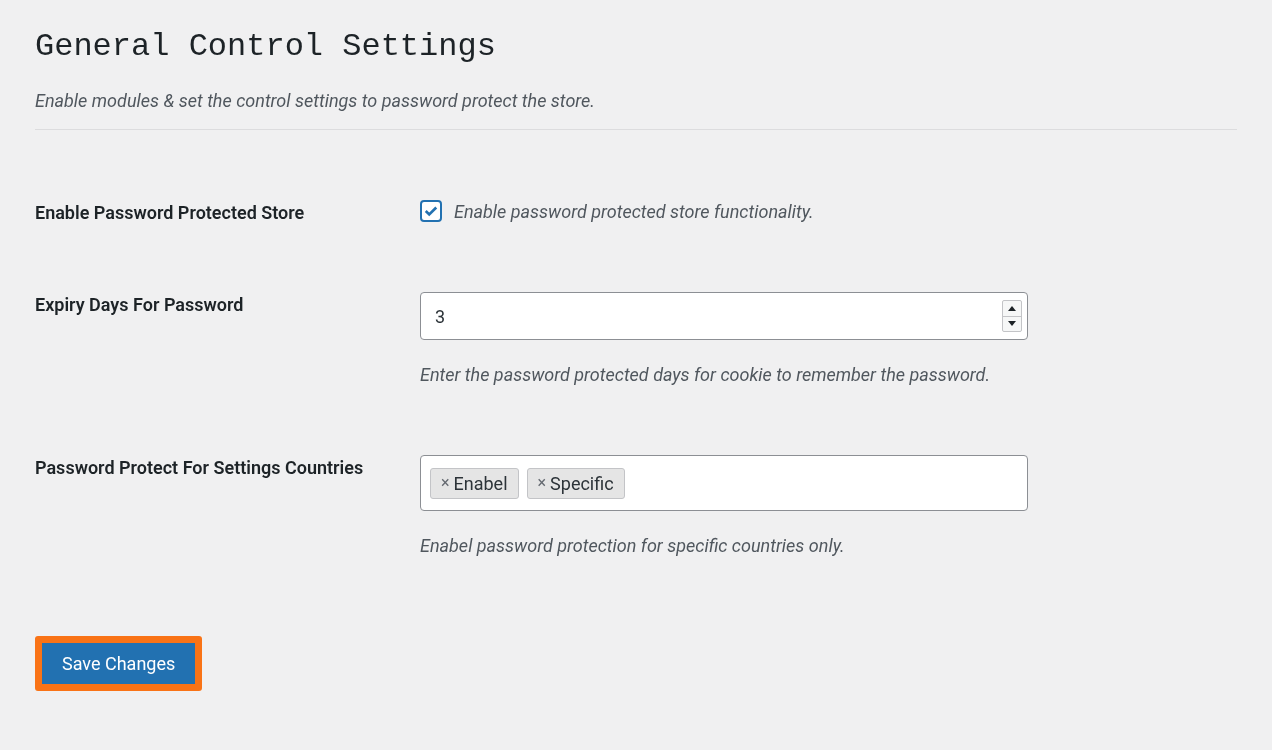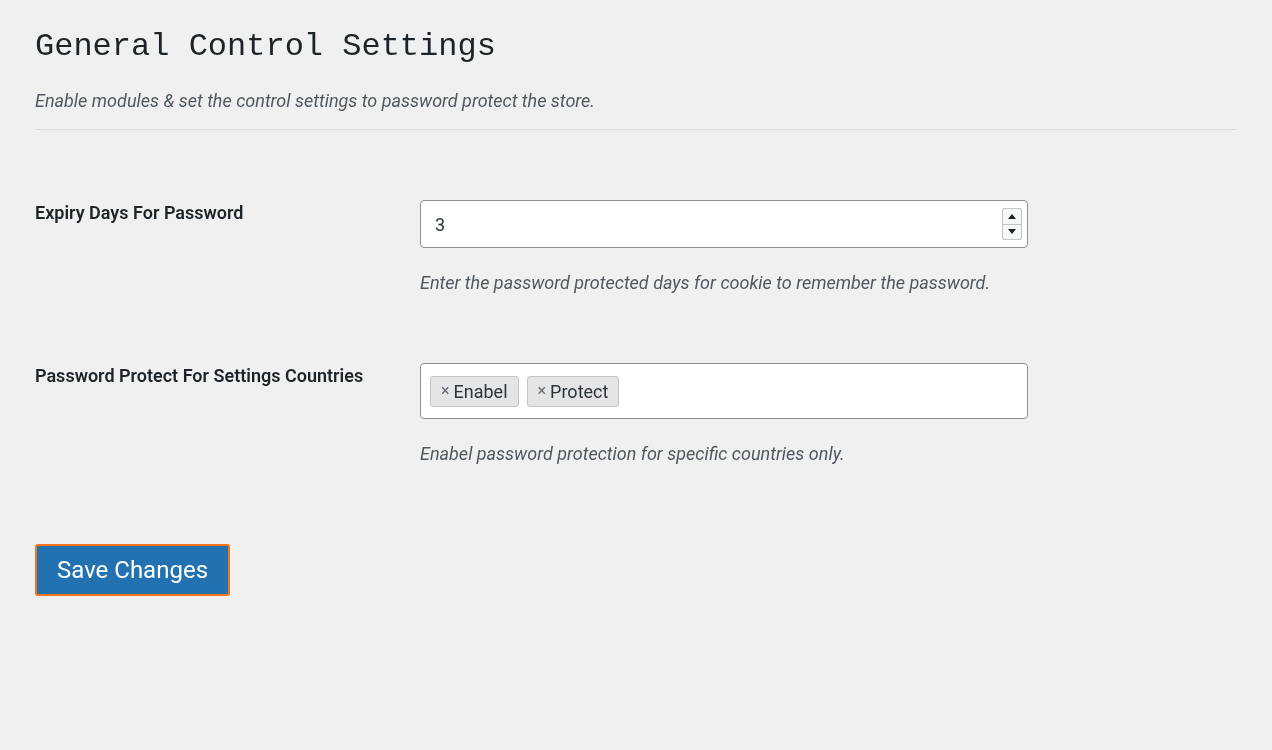"Enable Password Protected Store" tr { html: none -> <tr> <th>Enable Password Protected Store</th> <td> <div> <span> <svg> <polyline></polyline> </svg> </span> <span>Enable password protected store functionality.</span> </div> </td> </tr> }
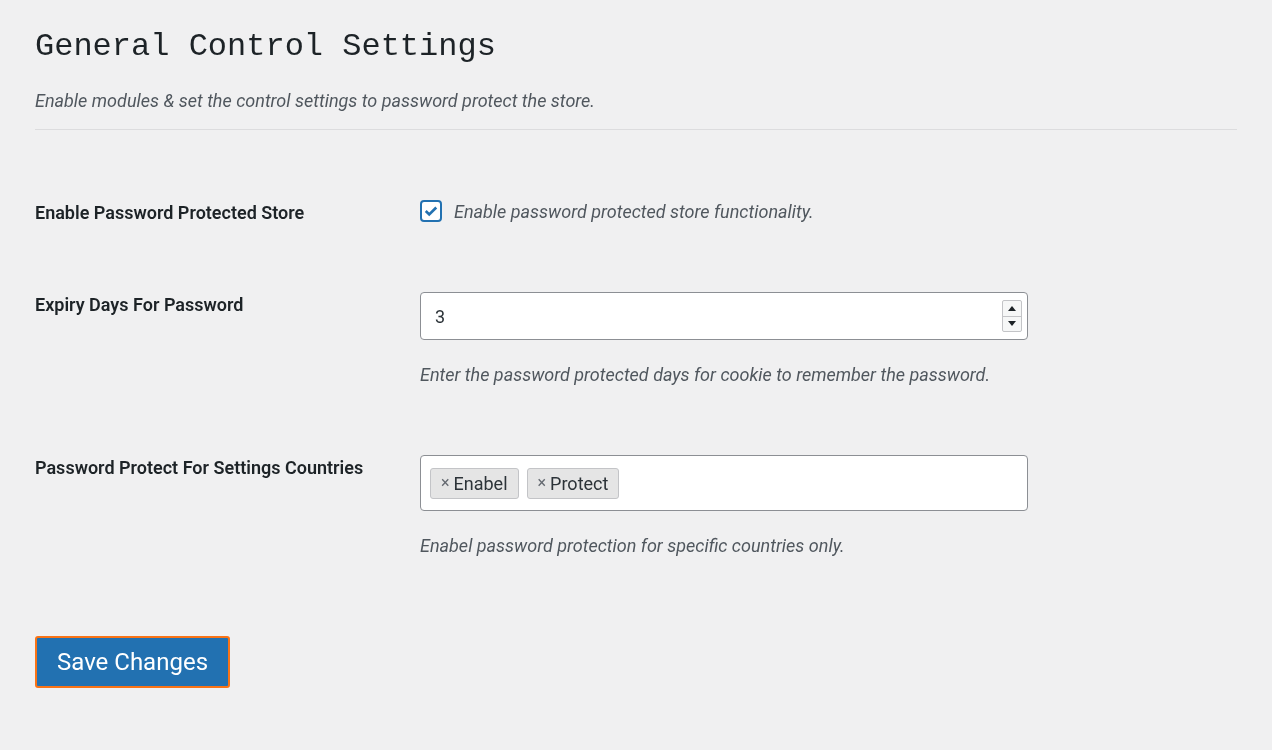"Protect" span { text: Protect -> Specific }
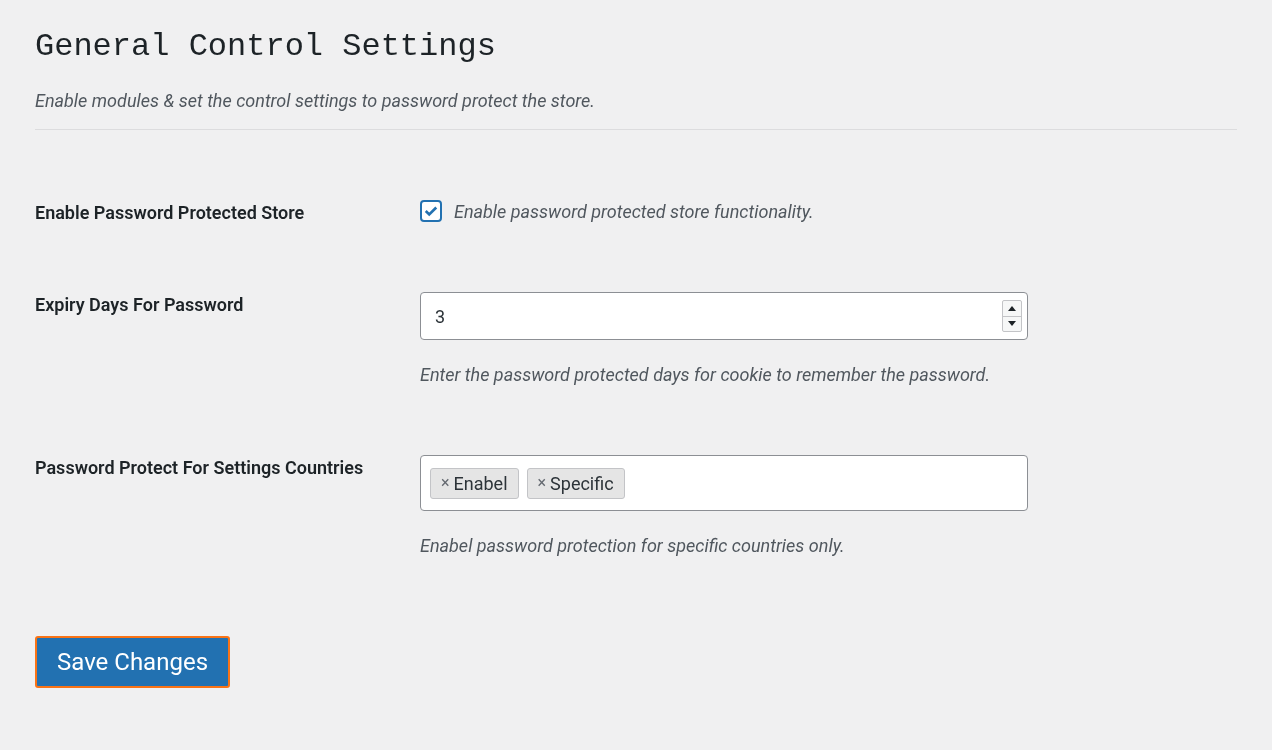"Save Changes" .save-button { border: 2px solid #f97316 -> 7px solid #f97316; font-size: 24px -> 18px }
